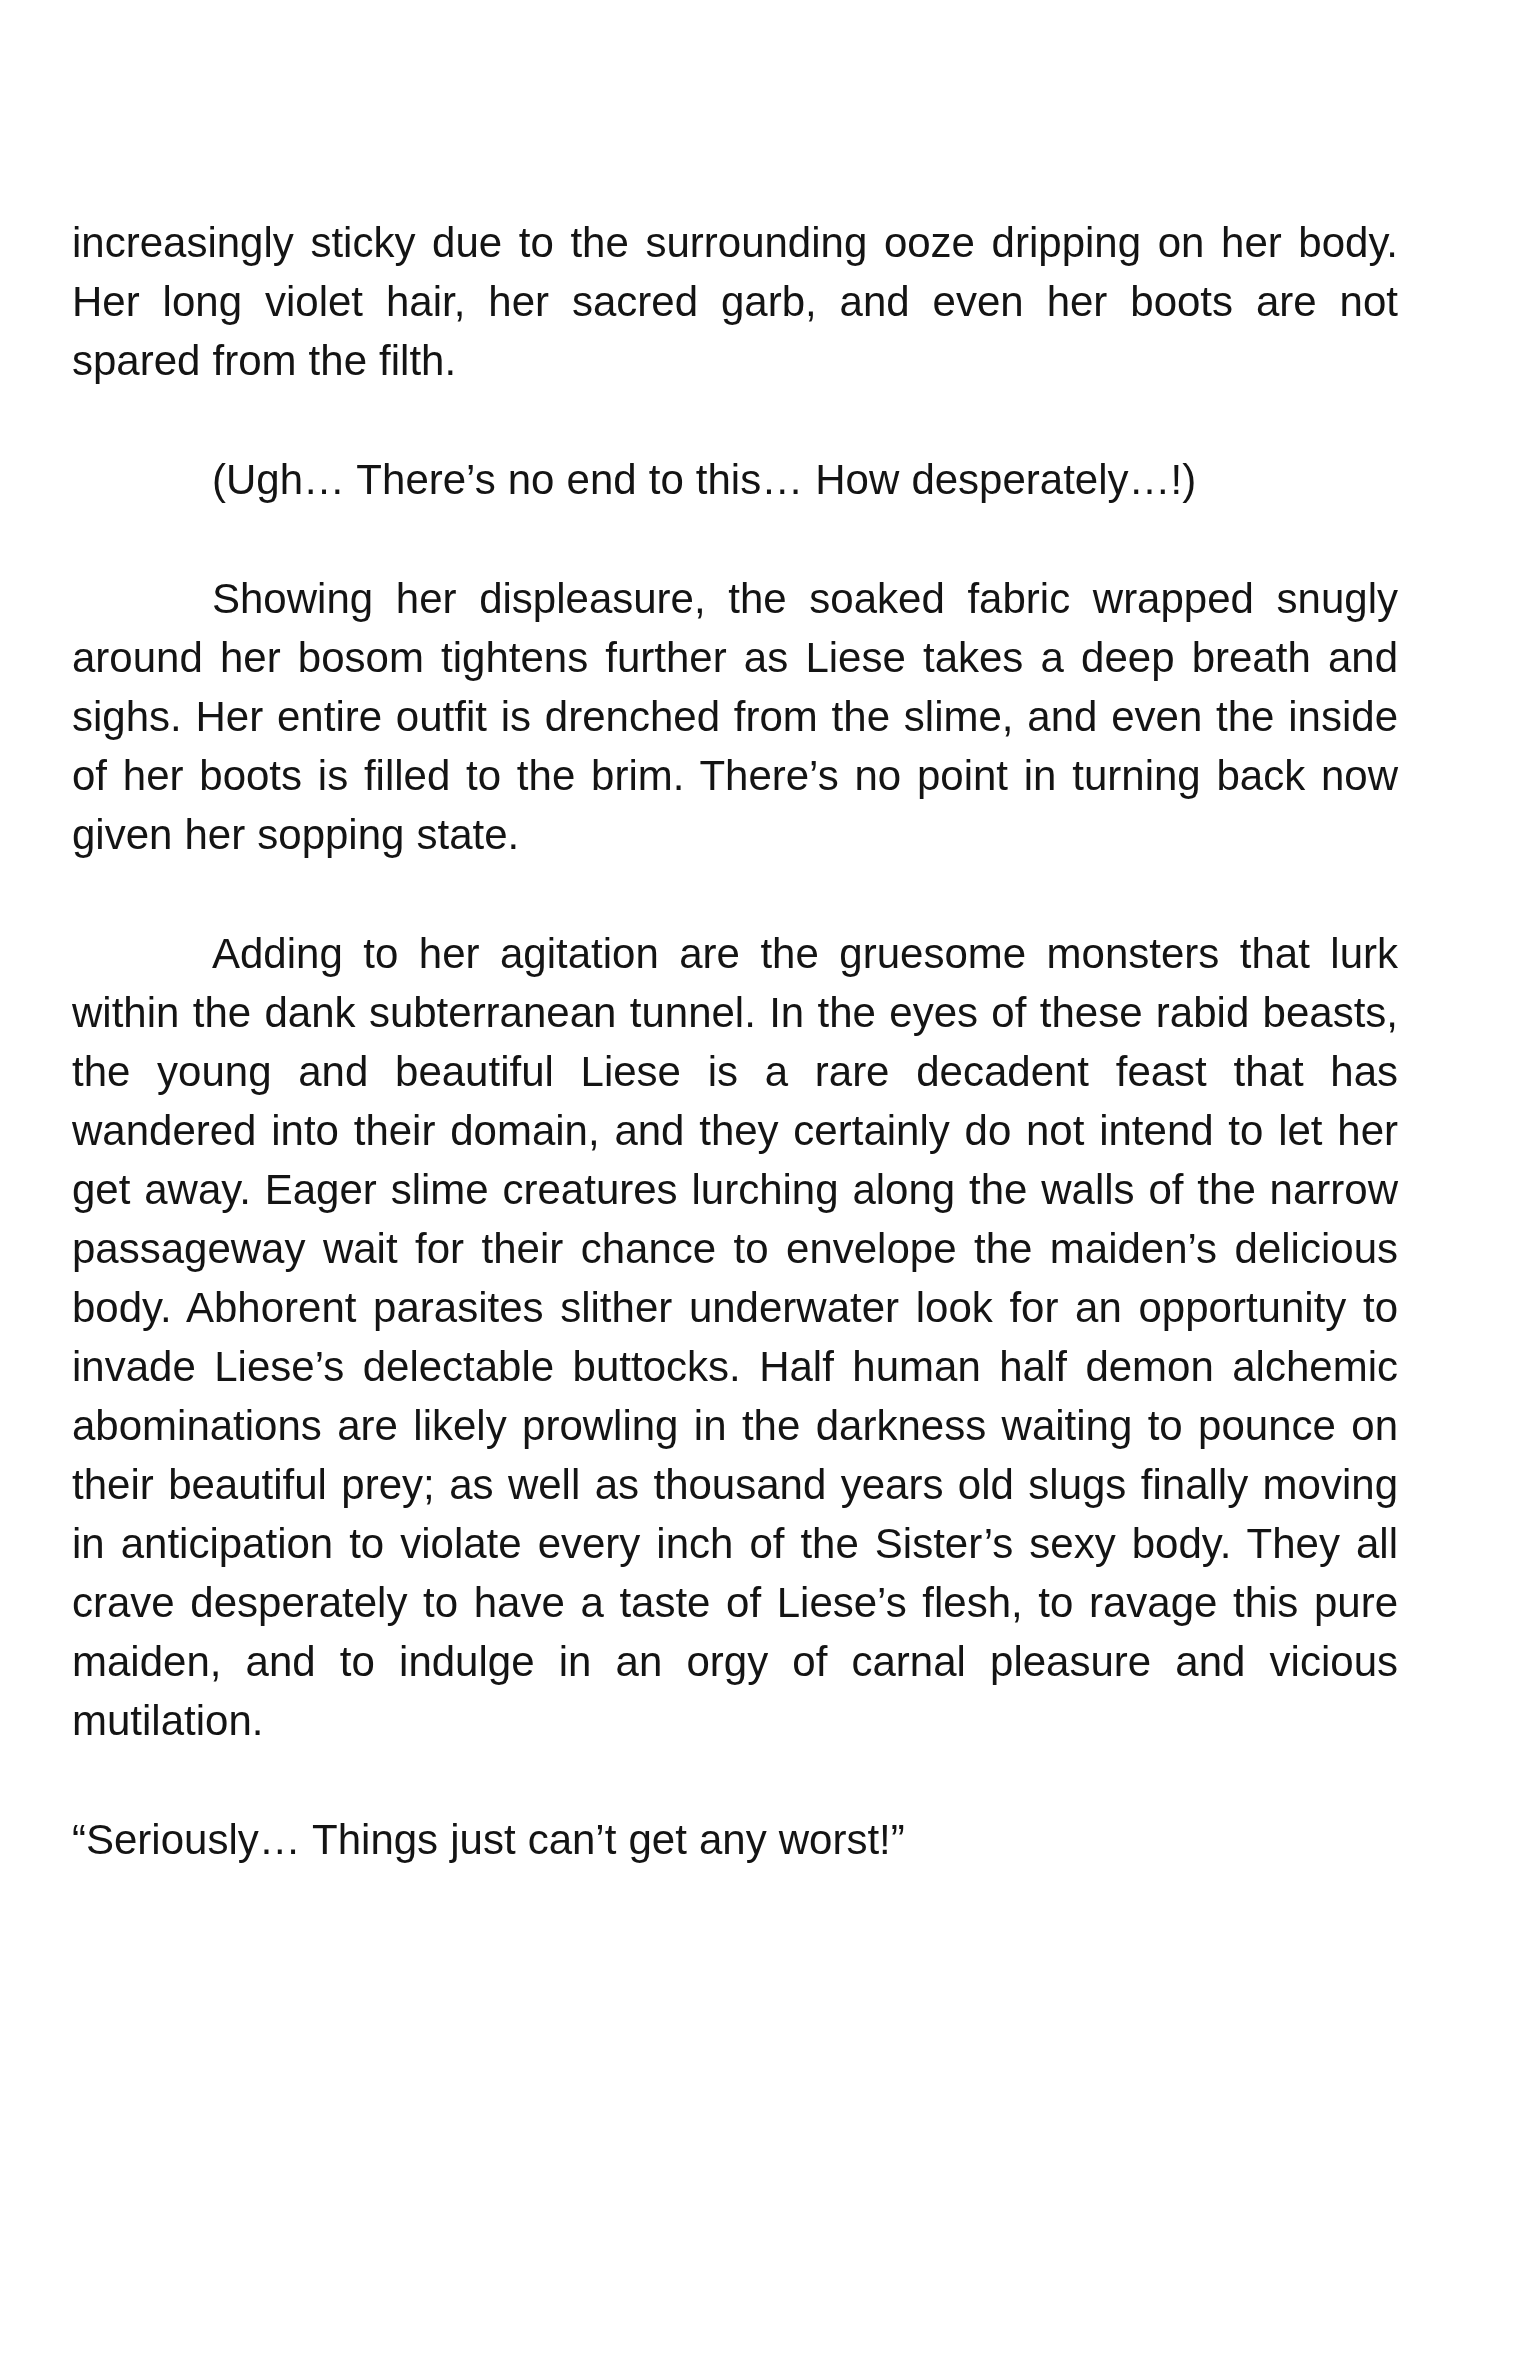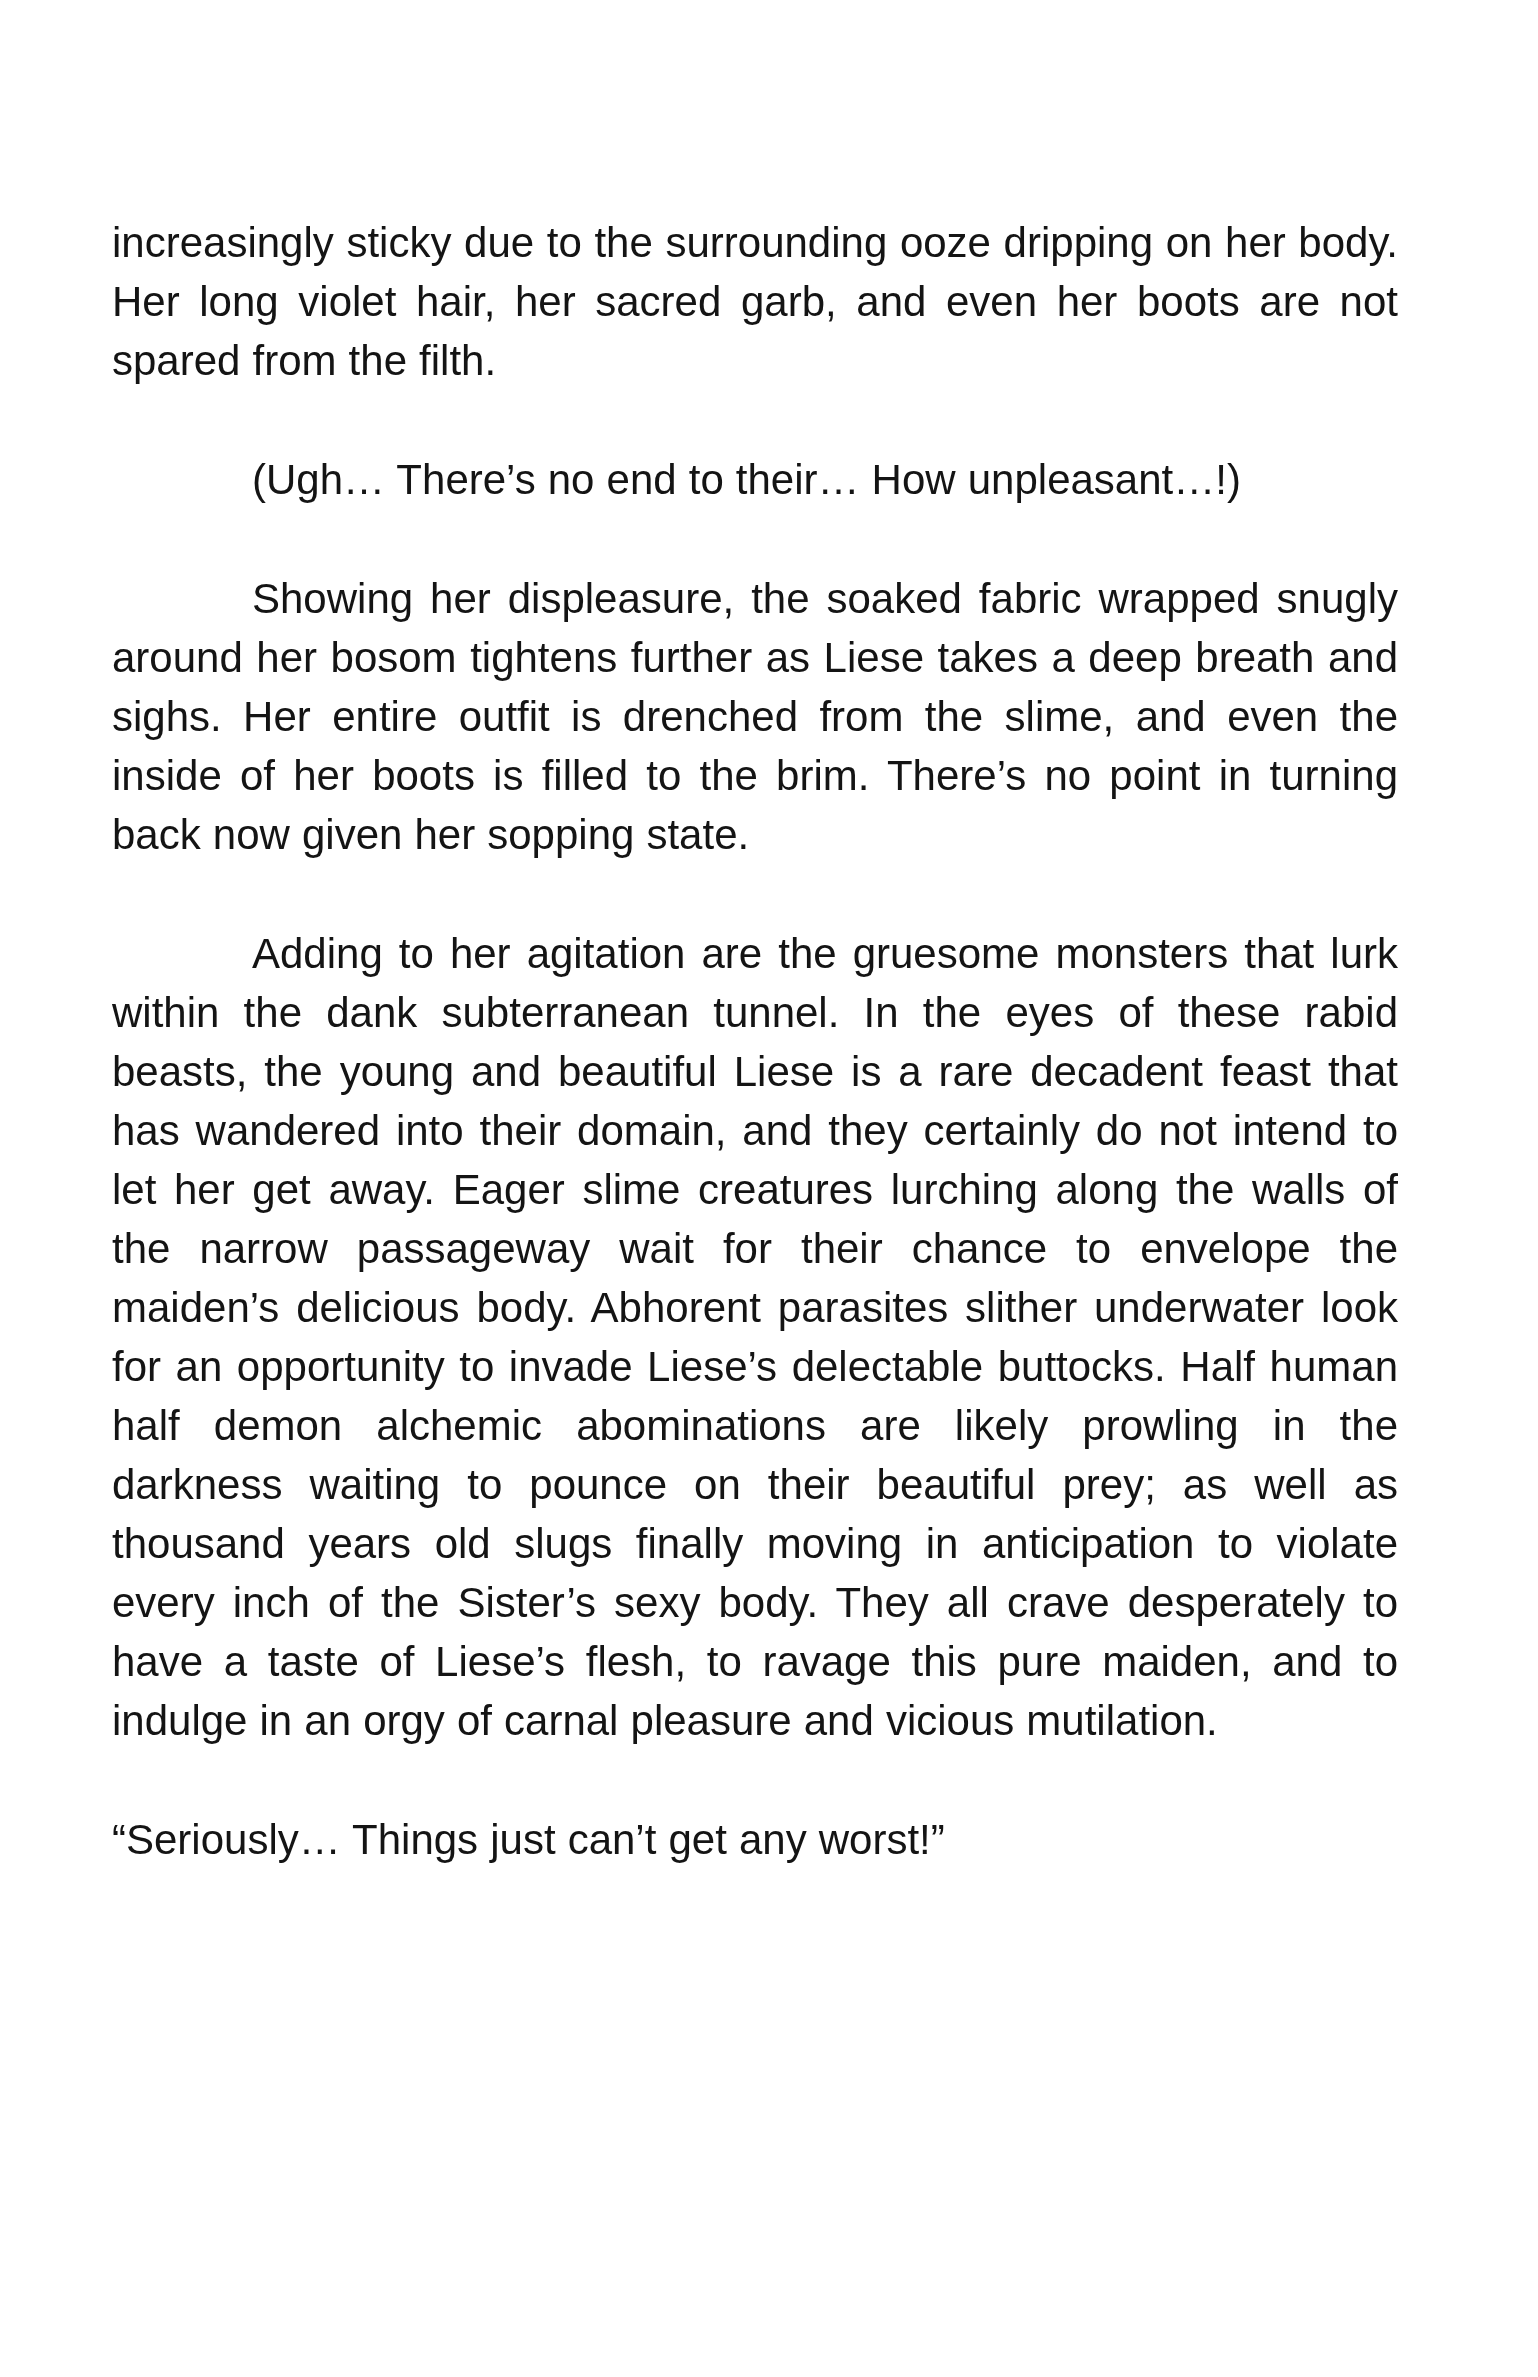"increasingly sticky due to the" .page { padding: 213px 140px 0 112px -> 213px 140px 0 72px }
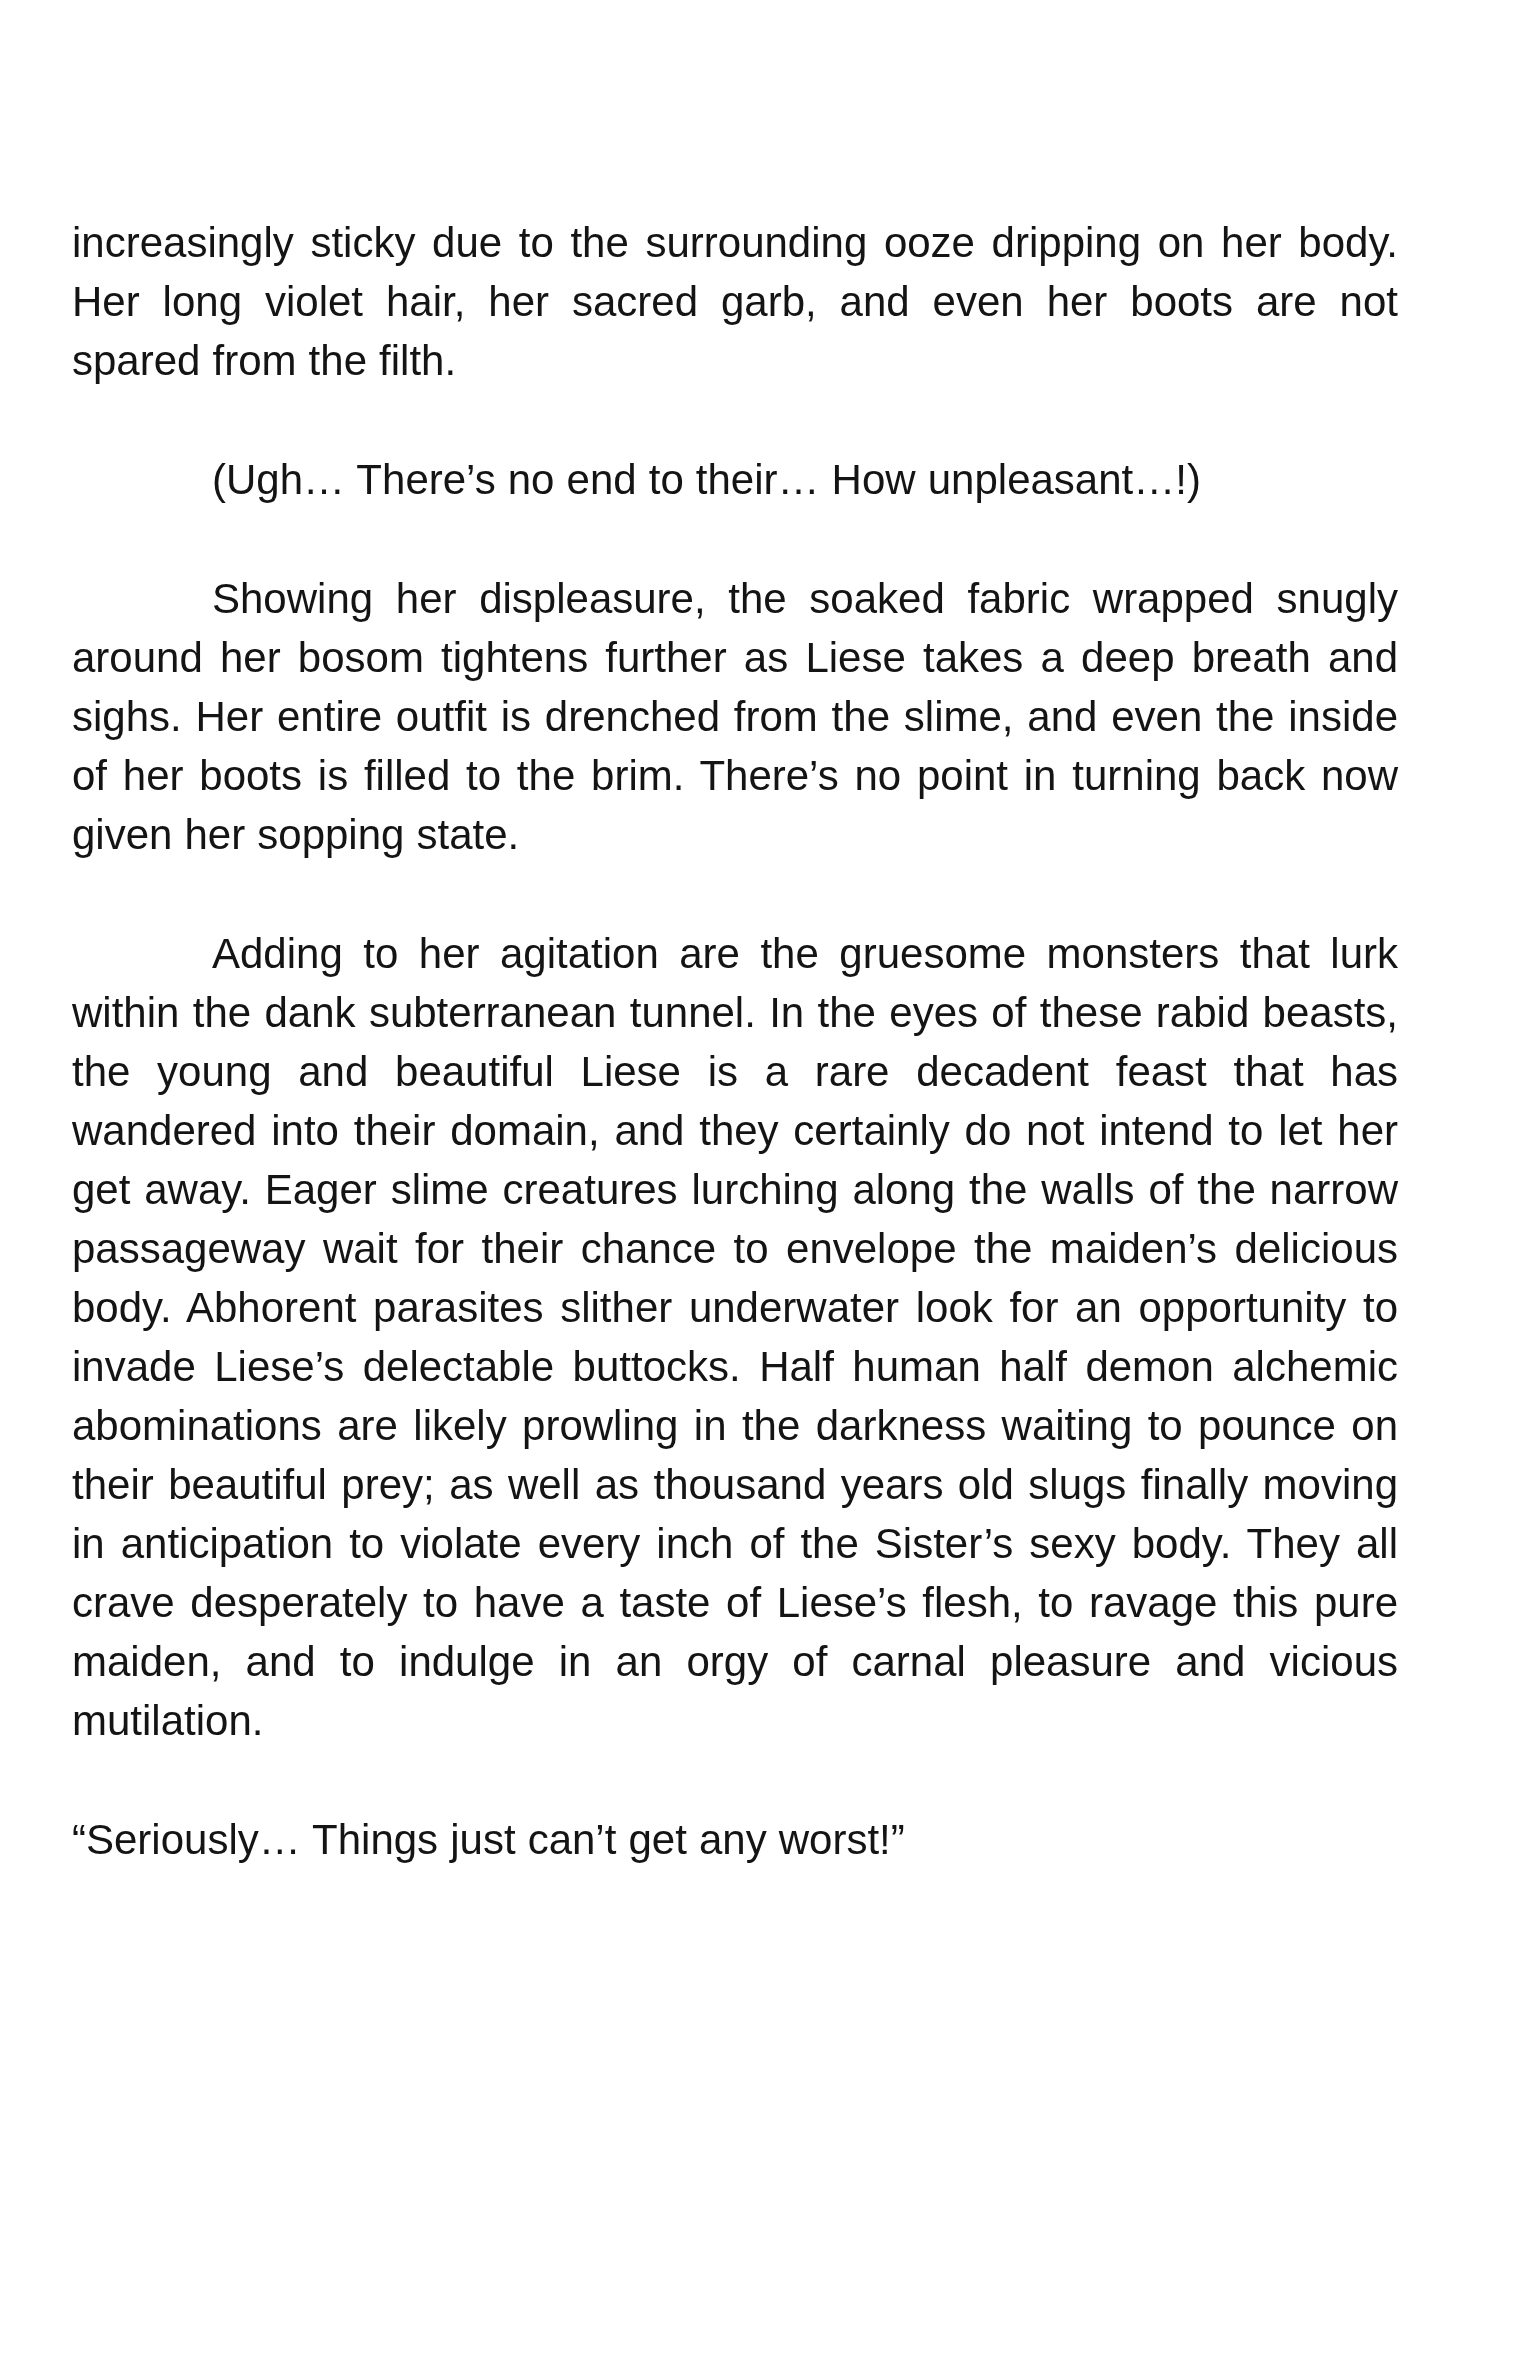"(Ugh… There’s no end to" p.para { text: their… How unpleasant -> this… How desperately }
